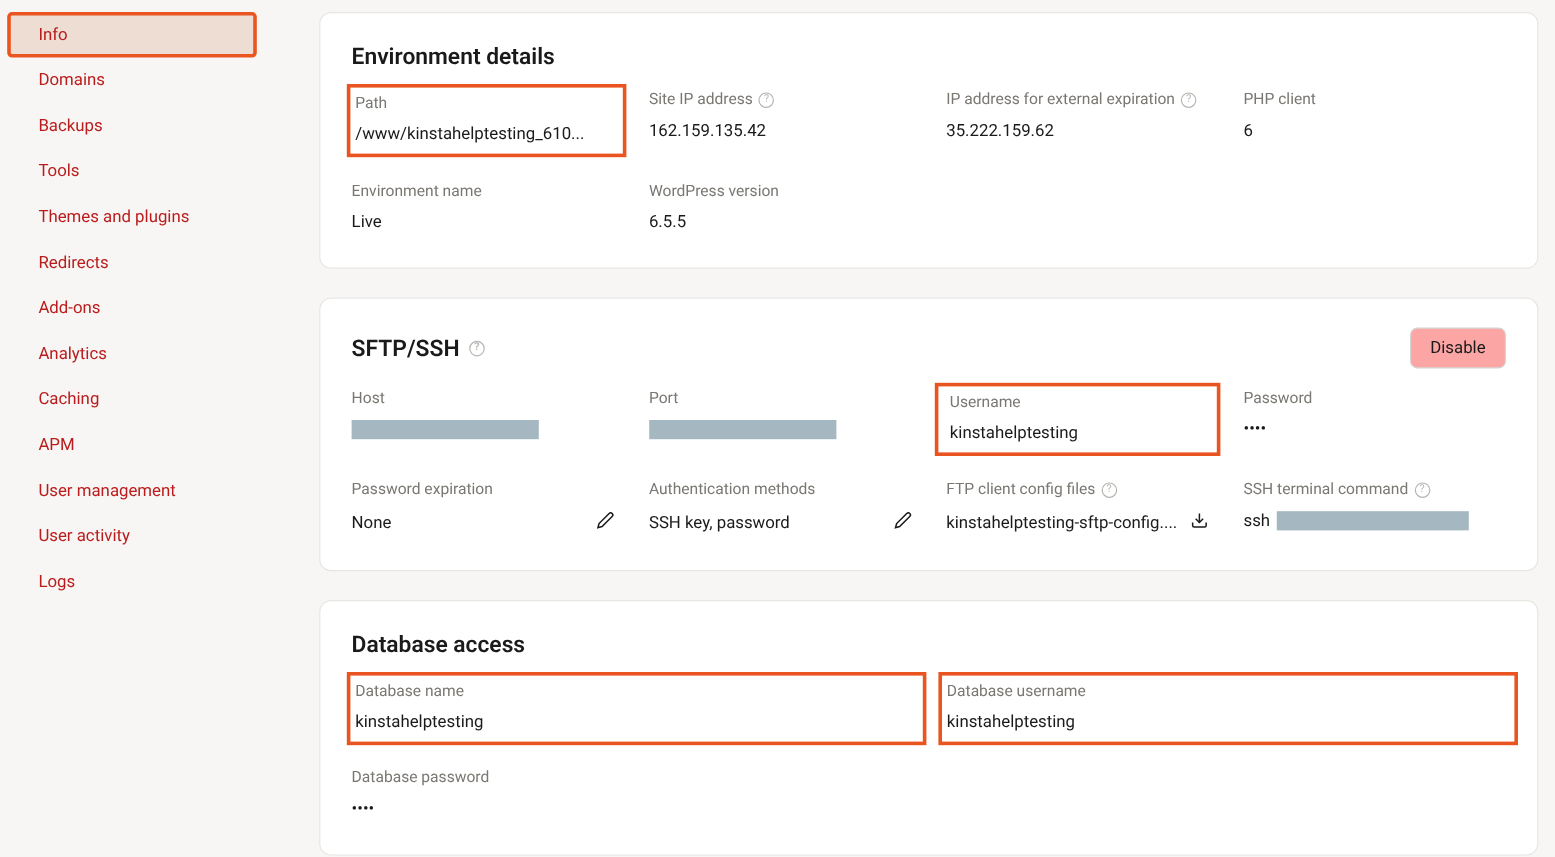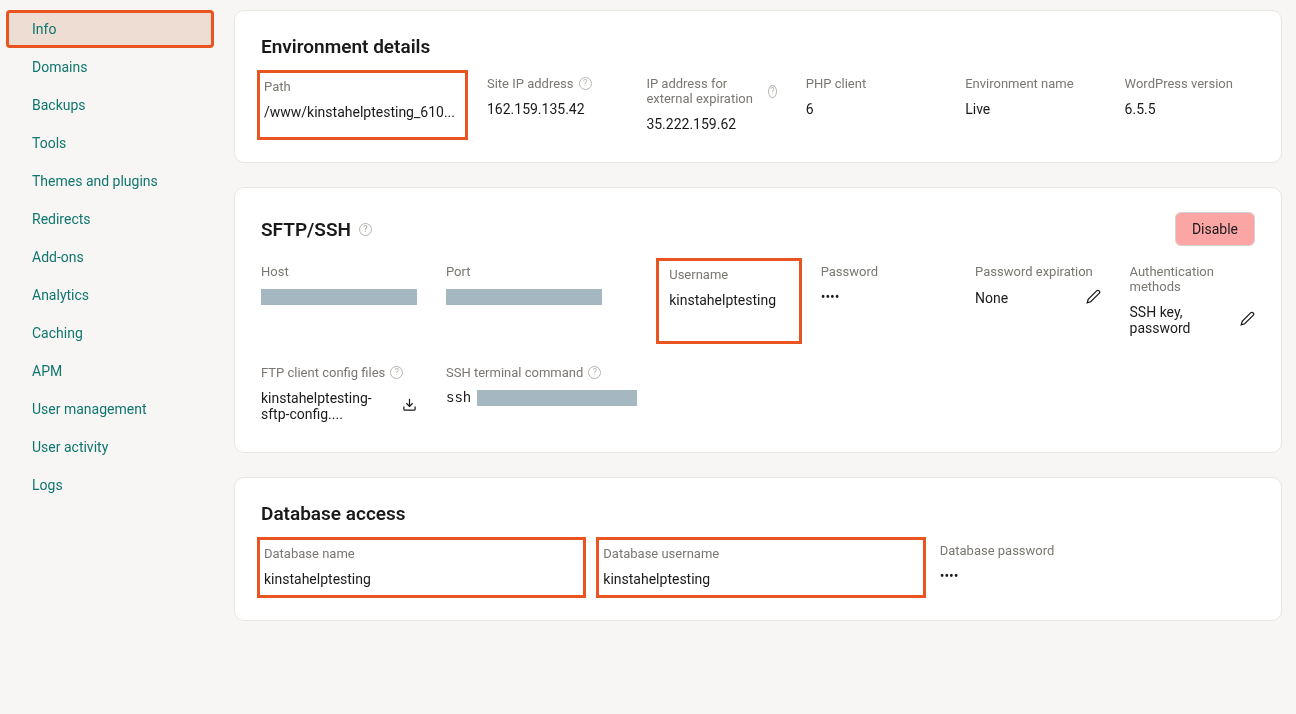"Info" .sidebar-item { color: #0f766e -> #b91c1c }
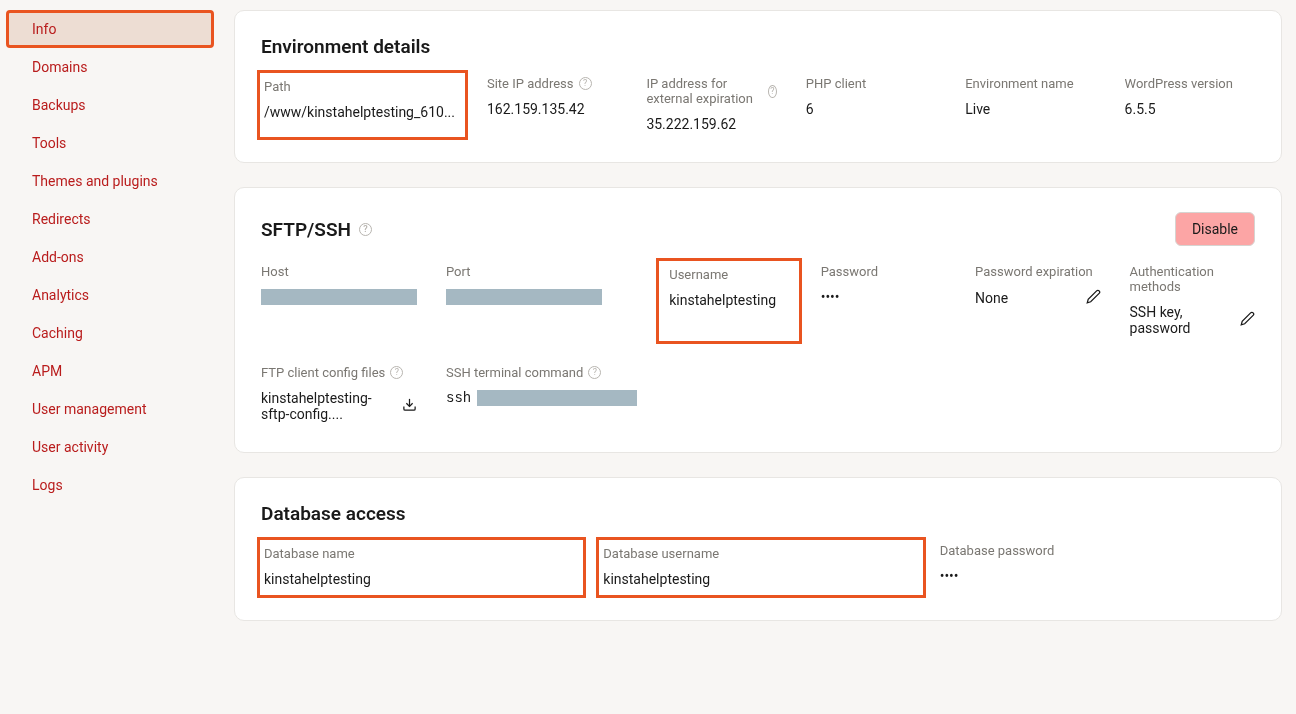"Environment details" .card { margin-left: none -> 32px }
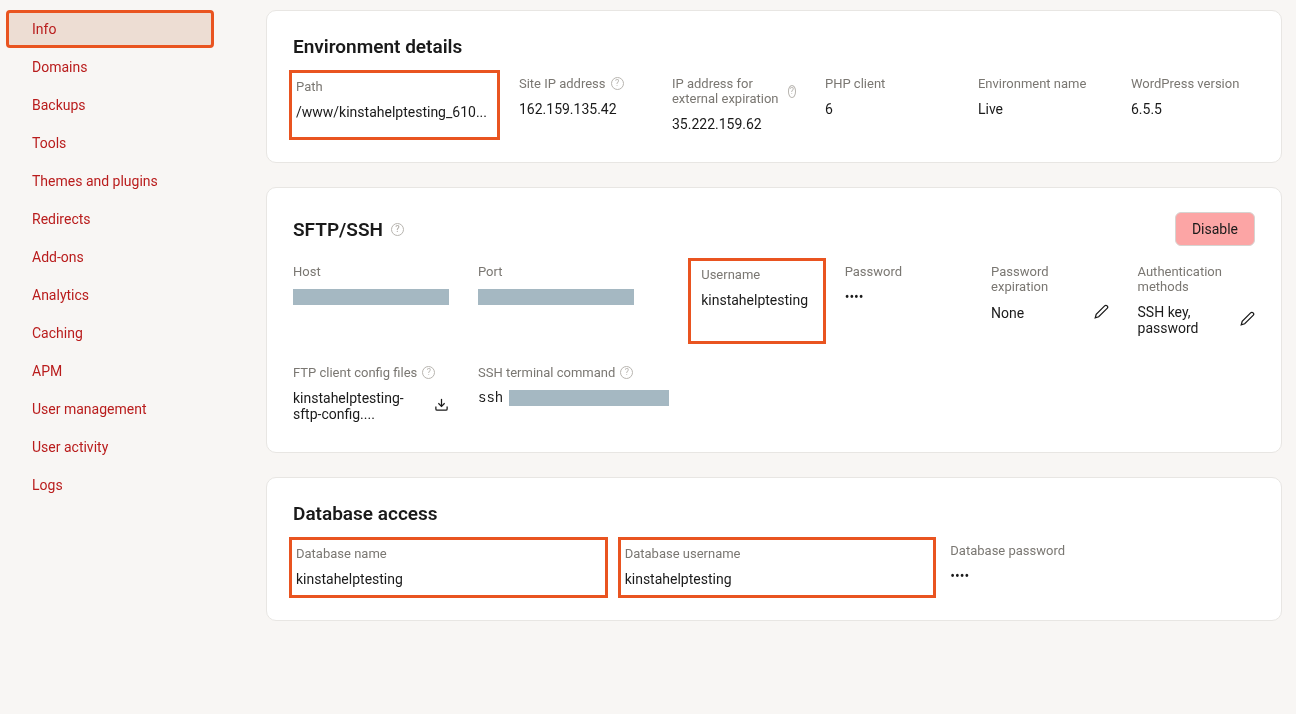"Path" .grid-4 { grid-template-columns: repeat(6, 1fr) -> repeat(4, 1fr) }
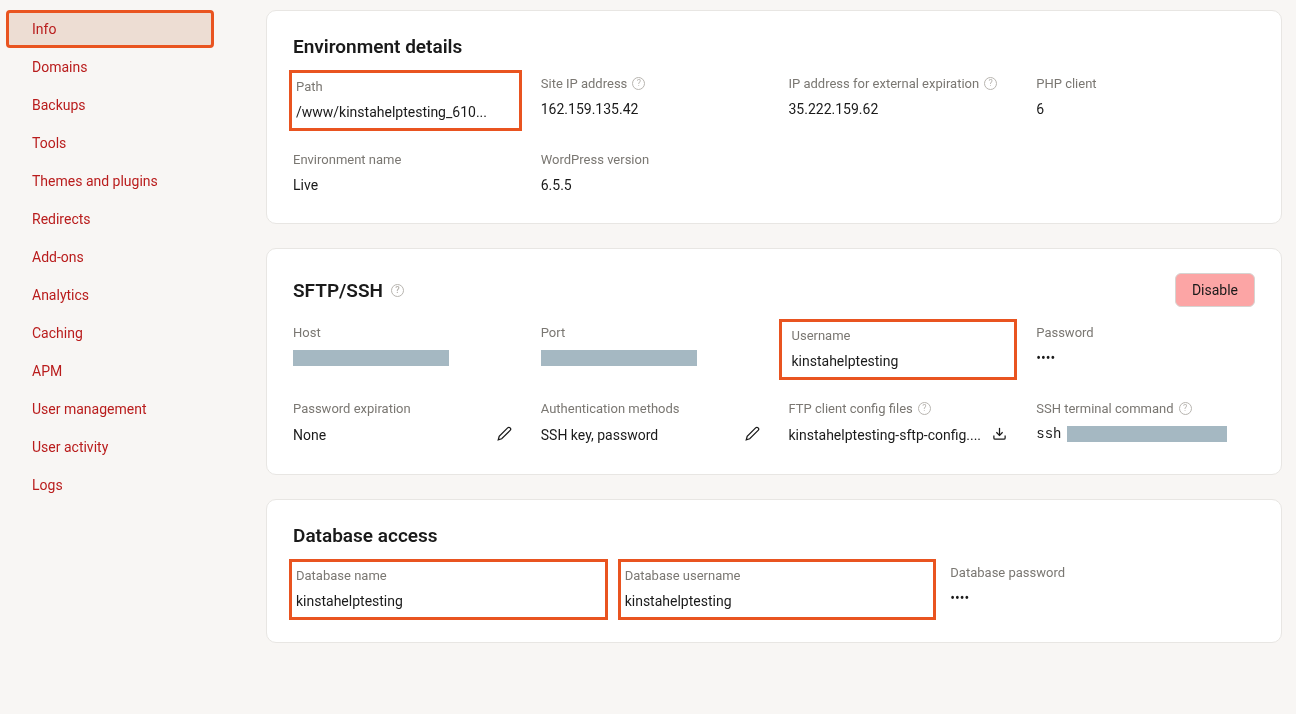"ssh" .ssh-cmd-wrap { font-family: Liberation Mono, monospace -> none }
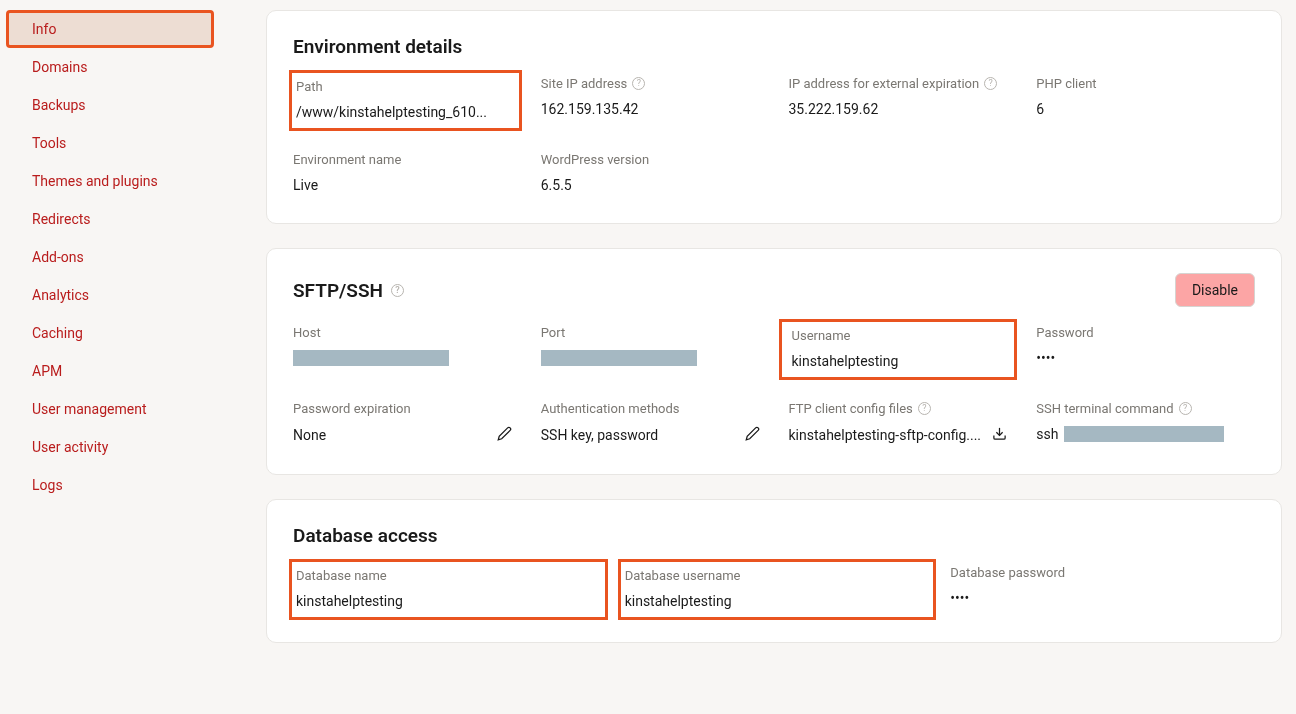"Database name" .grid-3 { grid-template-columns: repeat(3, 1fr) -> repeat(2, 1fr) }
